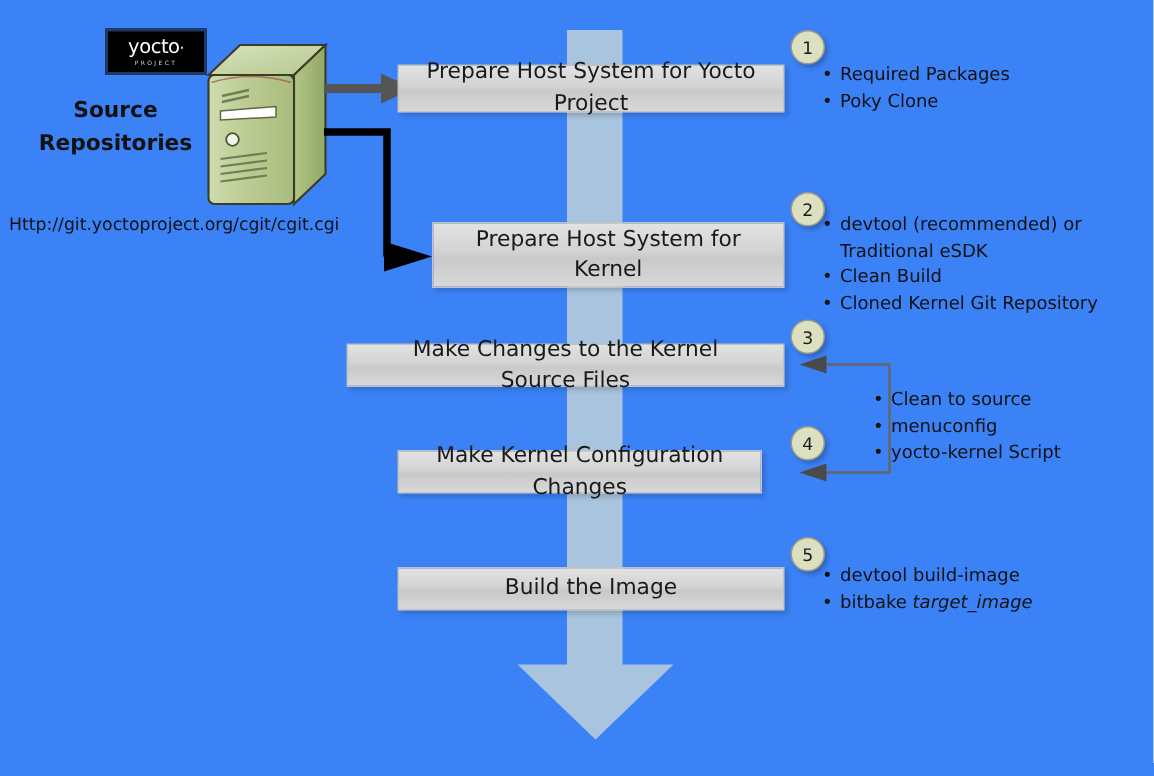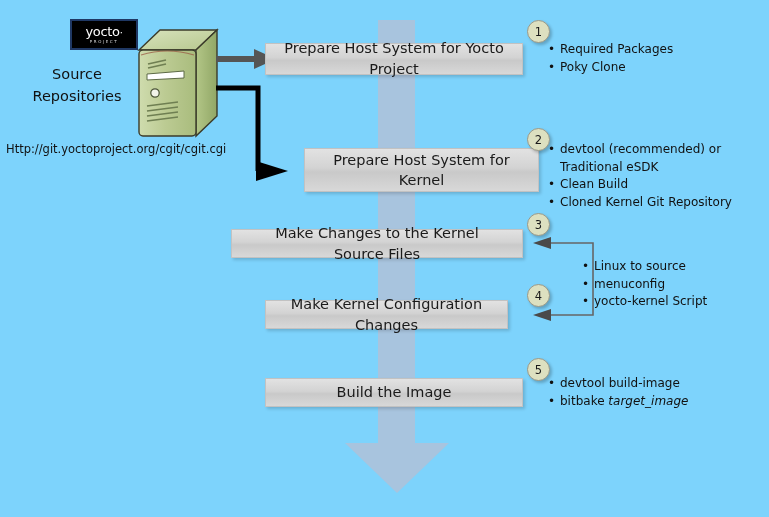"yocto·" #canvas { background: #7dd3fc -> #3b82f6 }
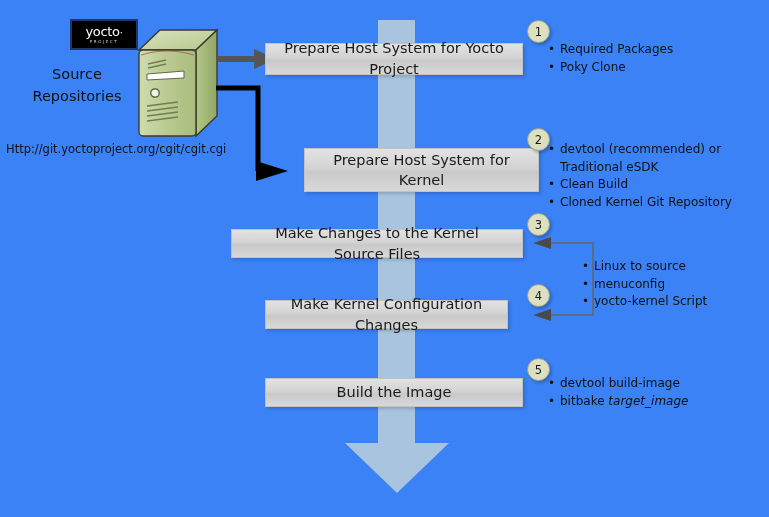"Source" .src-label { font-weight: normal -> bold }
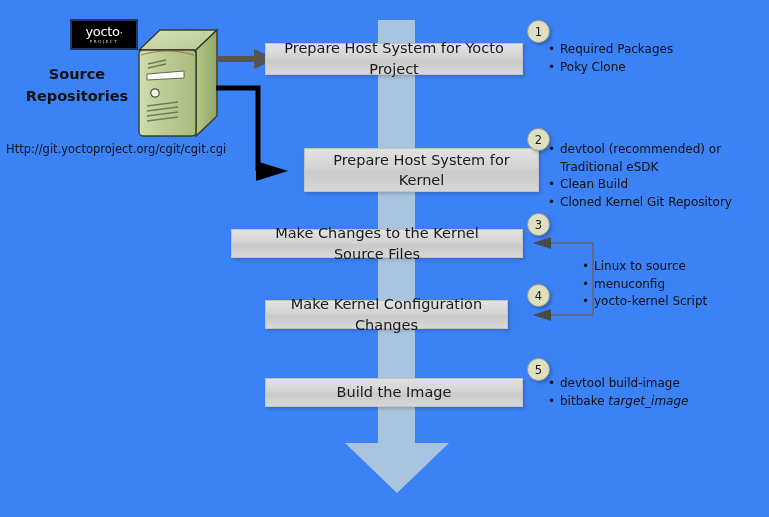"Prepare Host System for Kernel" div.pbox { left: 304px -> 288px }
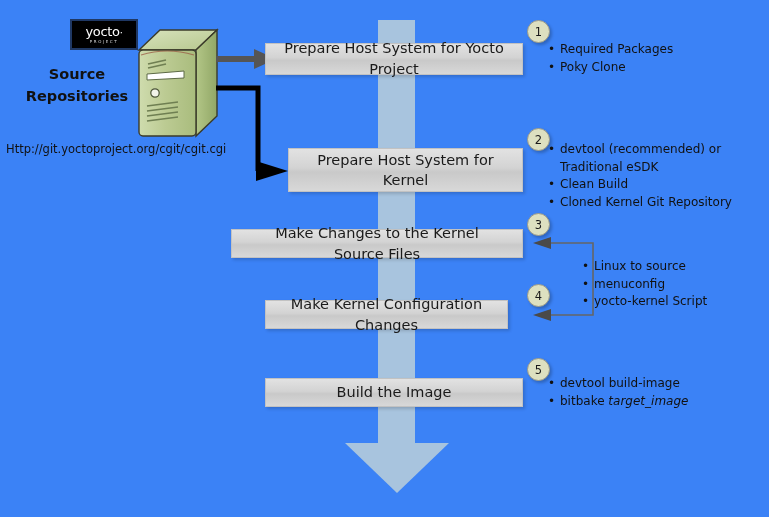"Linux to source" div.bitem { text: Linux -> Clean }
